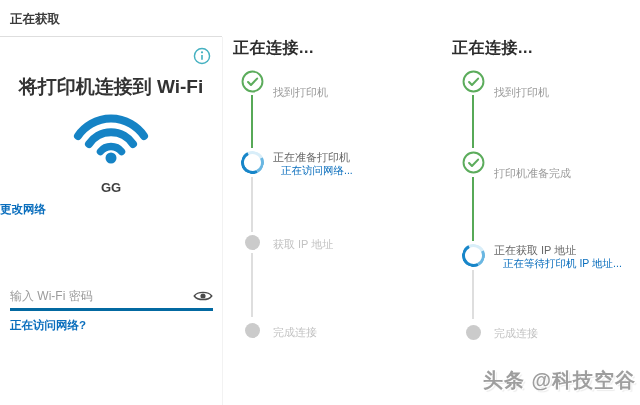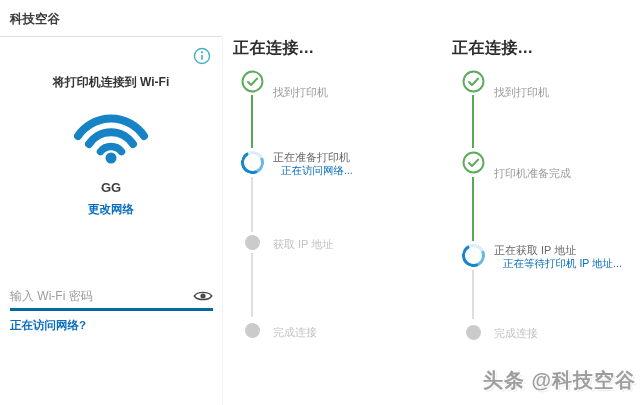"科技空谷" div.abs { text: 科技空谷 -> 正在获取 }
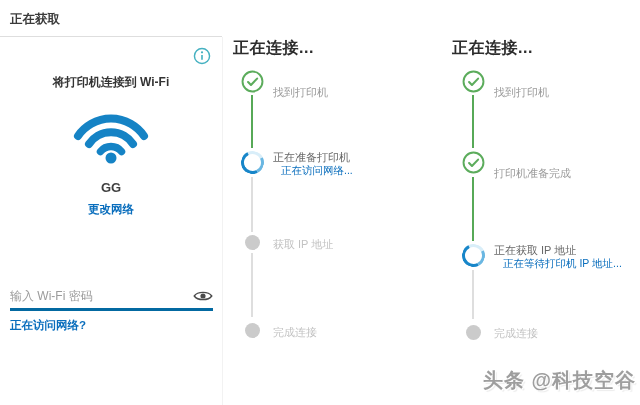"将打印机连接到 Wi-Fi" .connect-heading { font-size: 12px -> 19px }
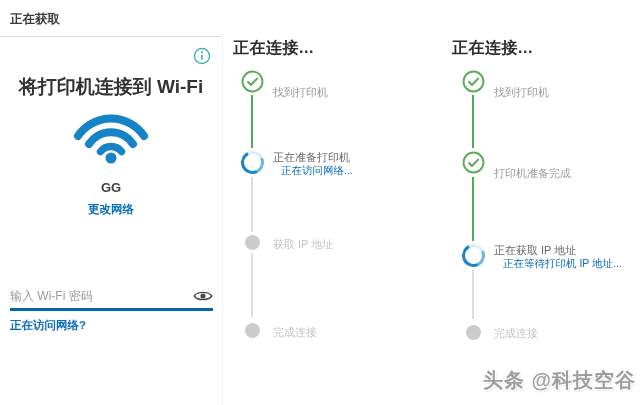"更改网络" .change-link { text-align: center -> left }
